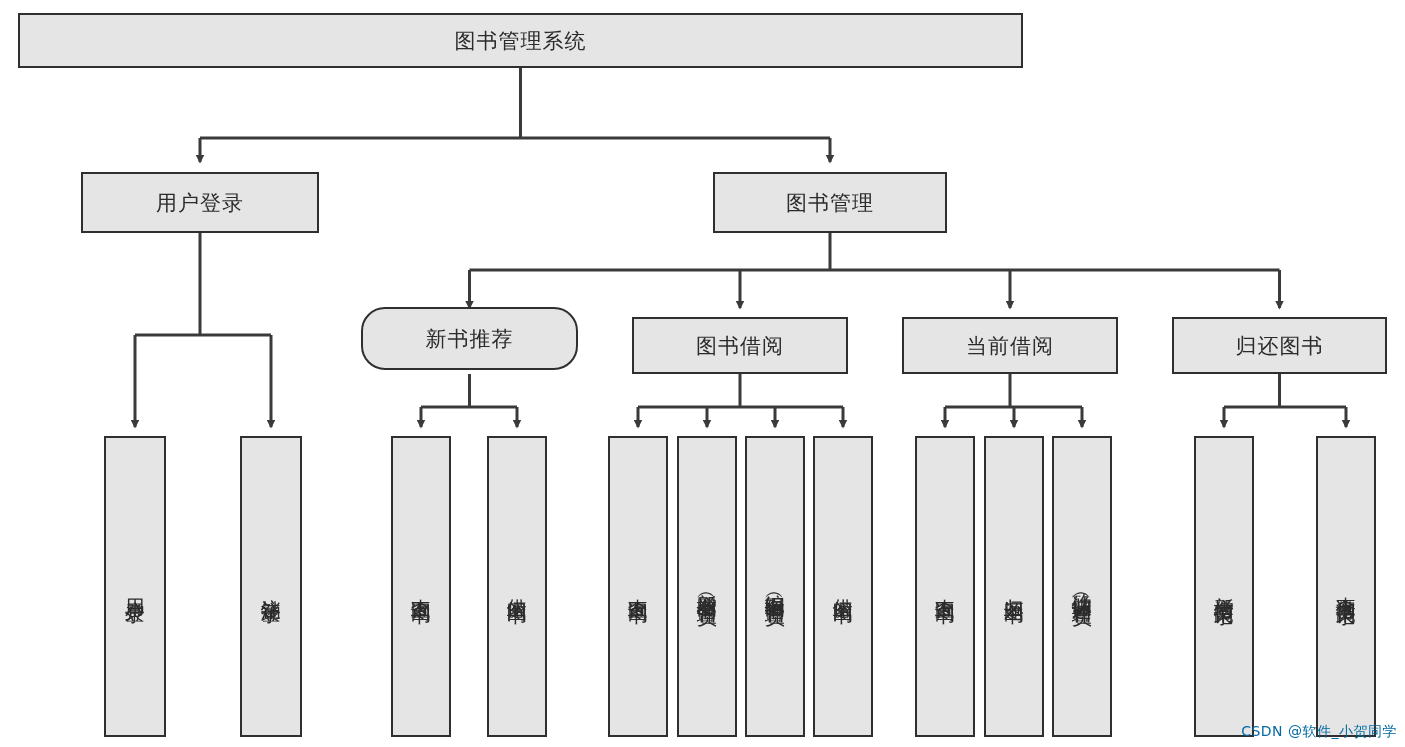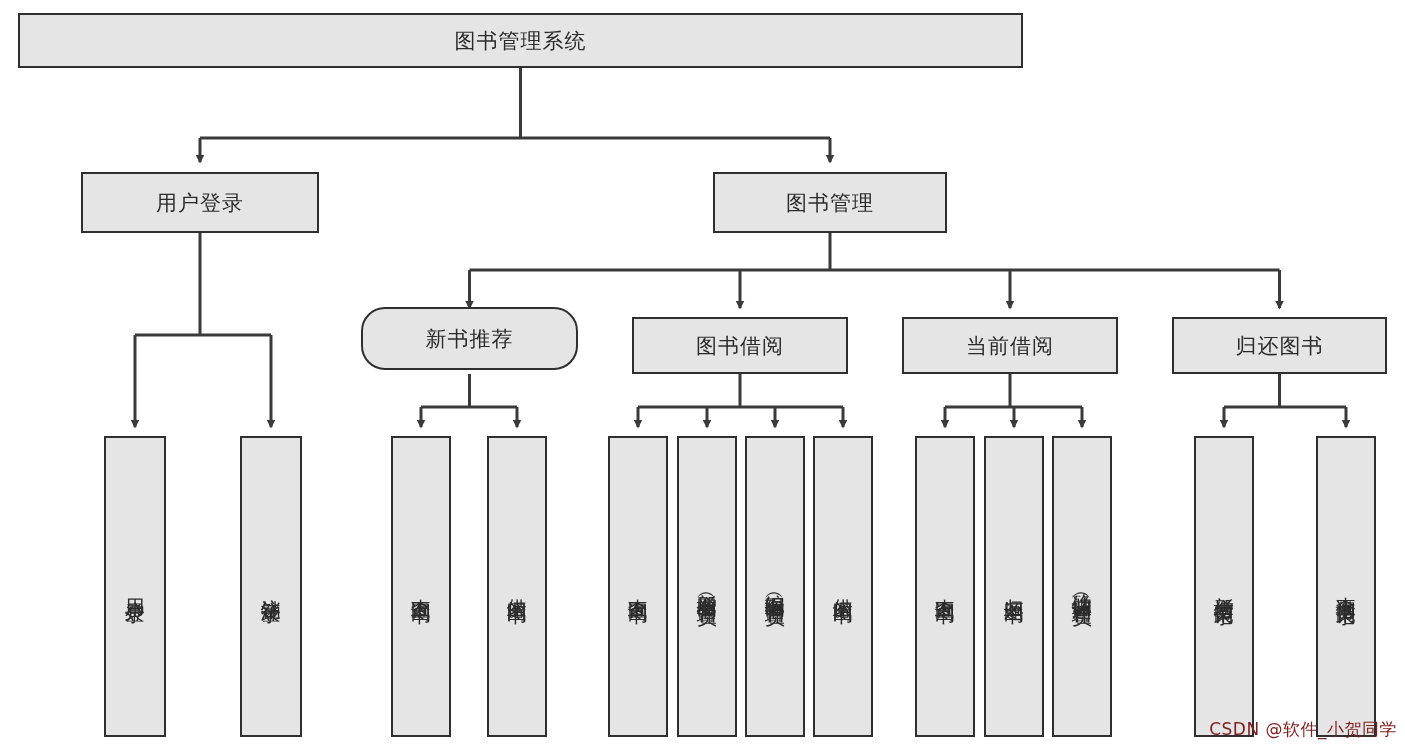"CSDN @软件_小贺同学" #watermark { color: #7f1d1d -> #0369a1; font-size: 17px -> 14px }
